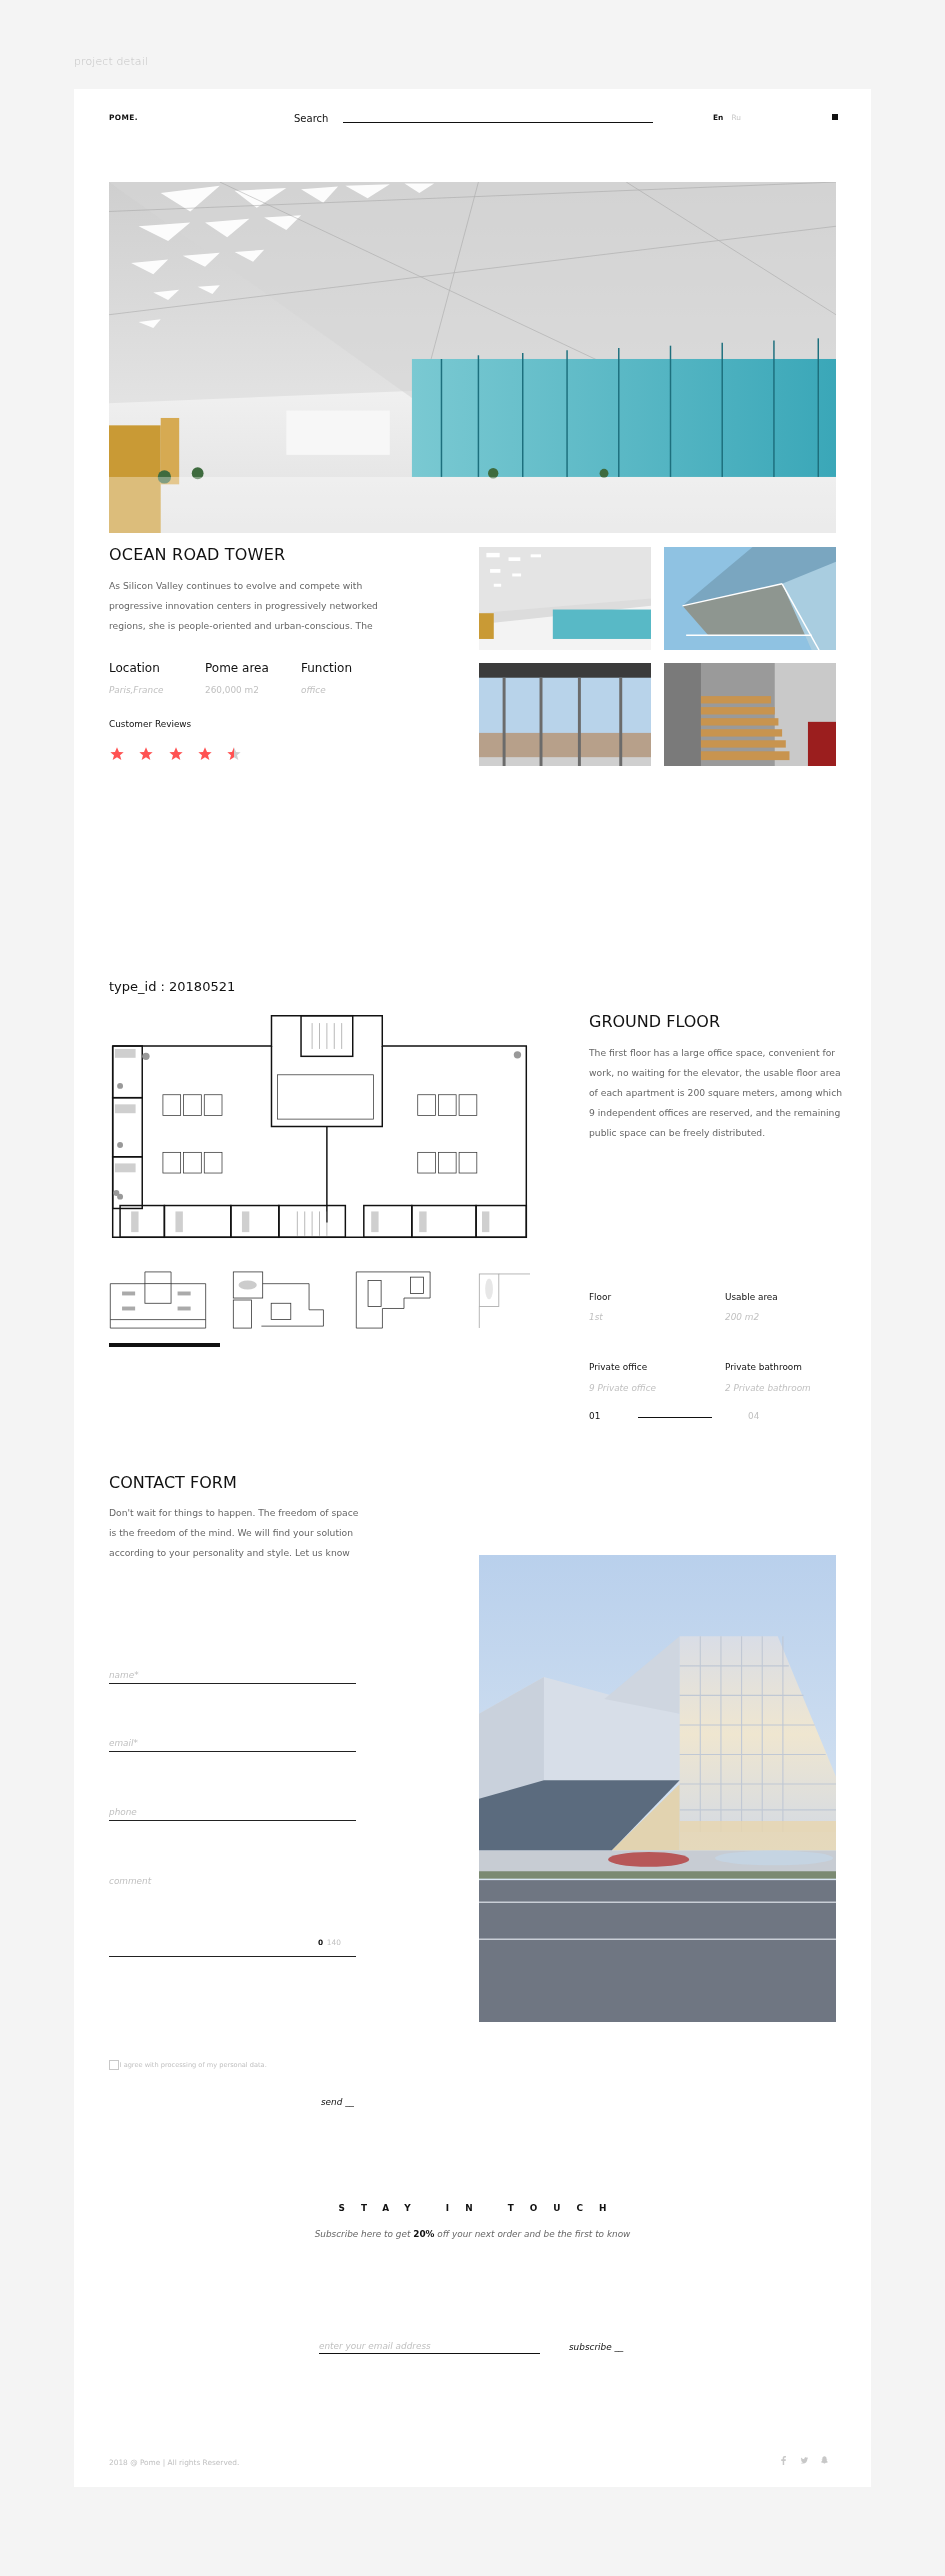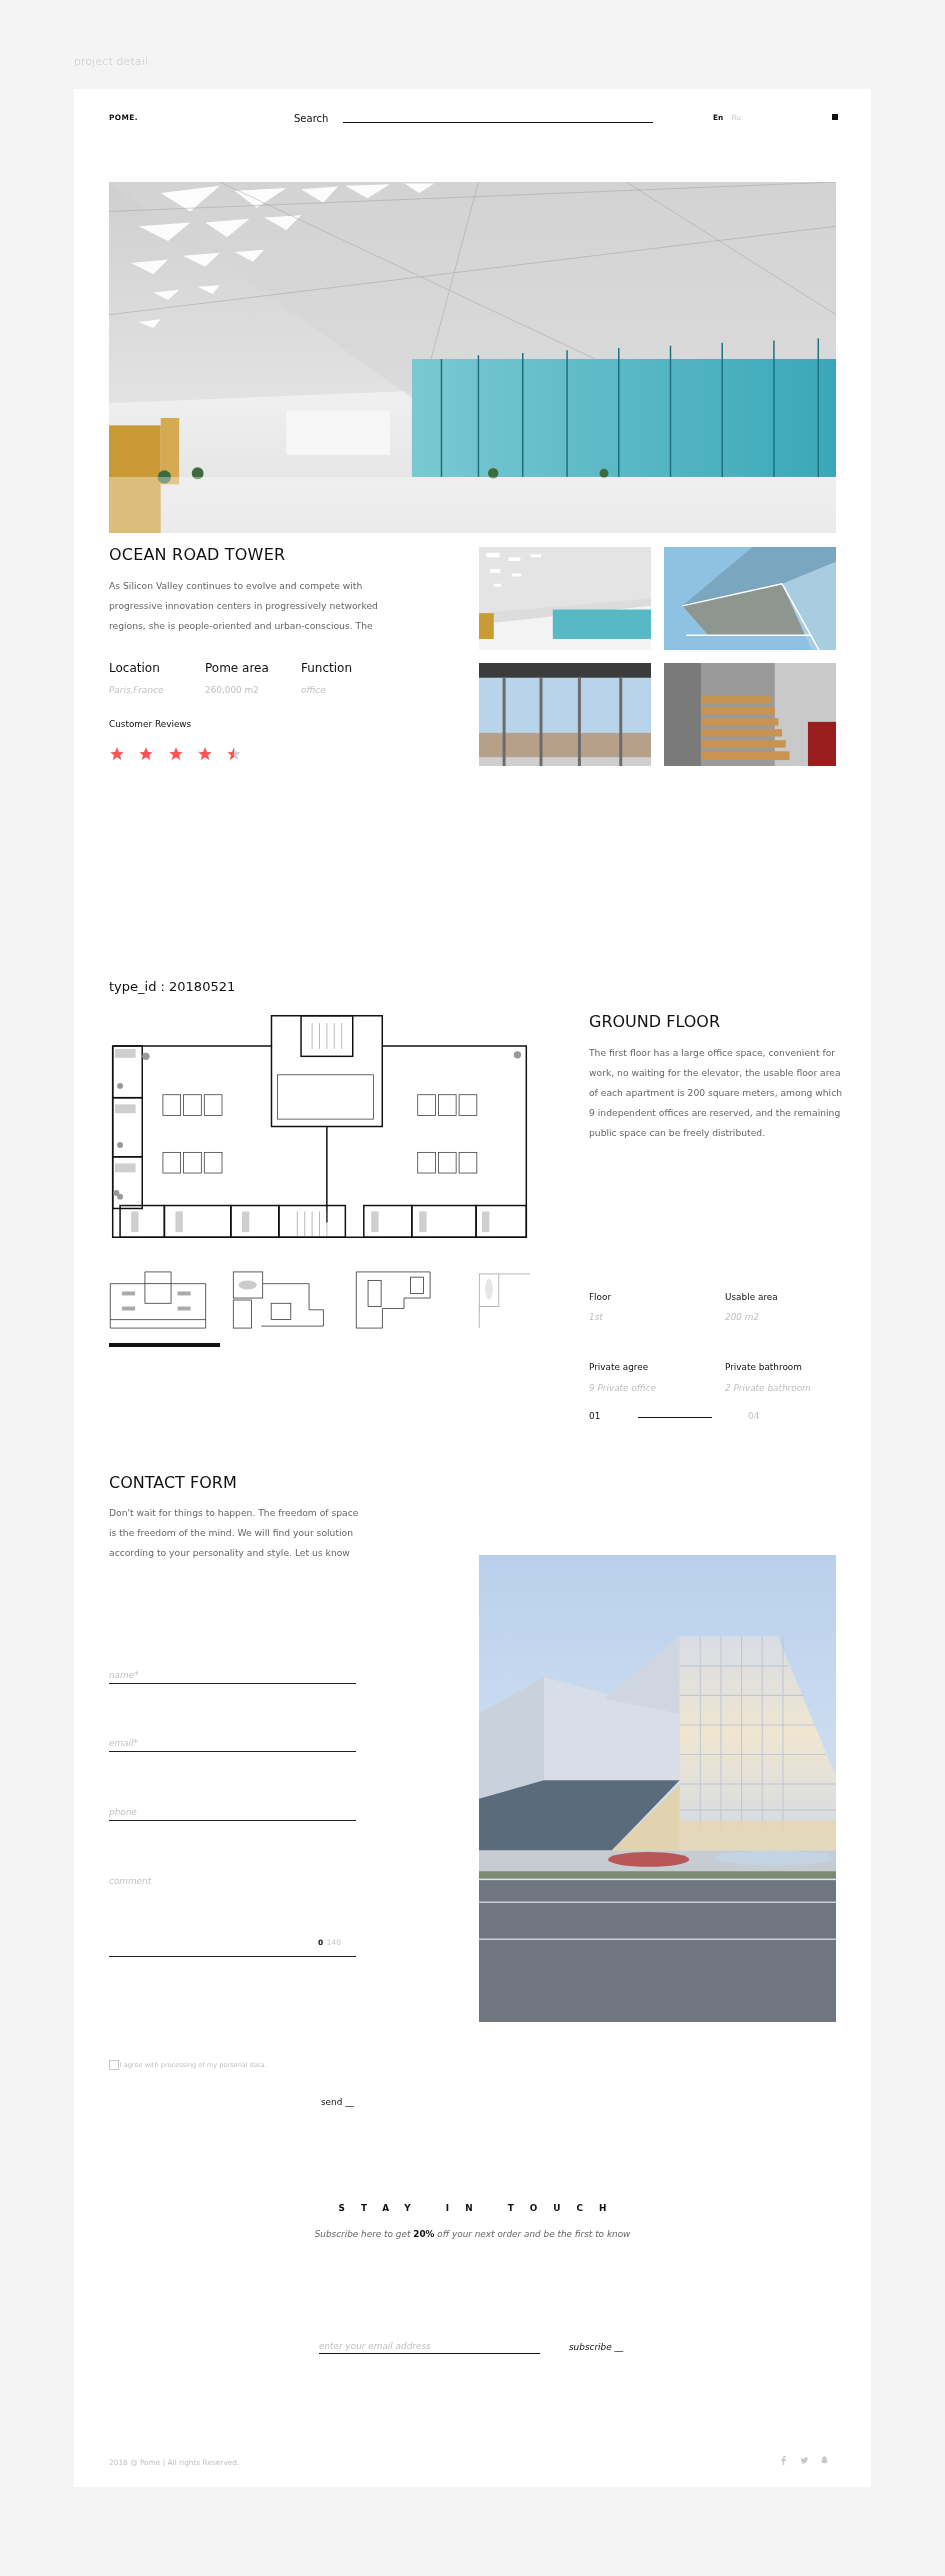"Private agree" div.fact-label { text: agree -> office }
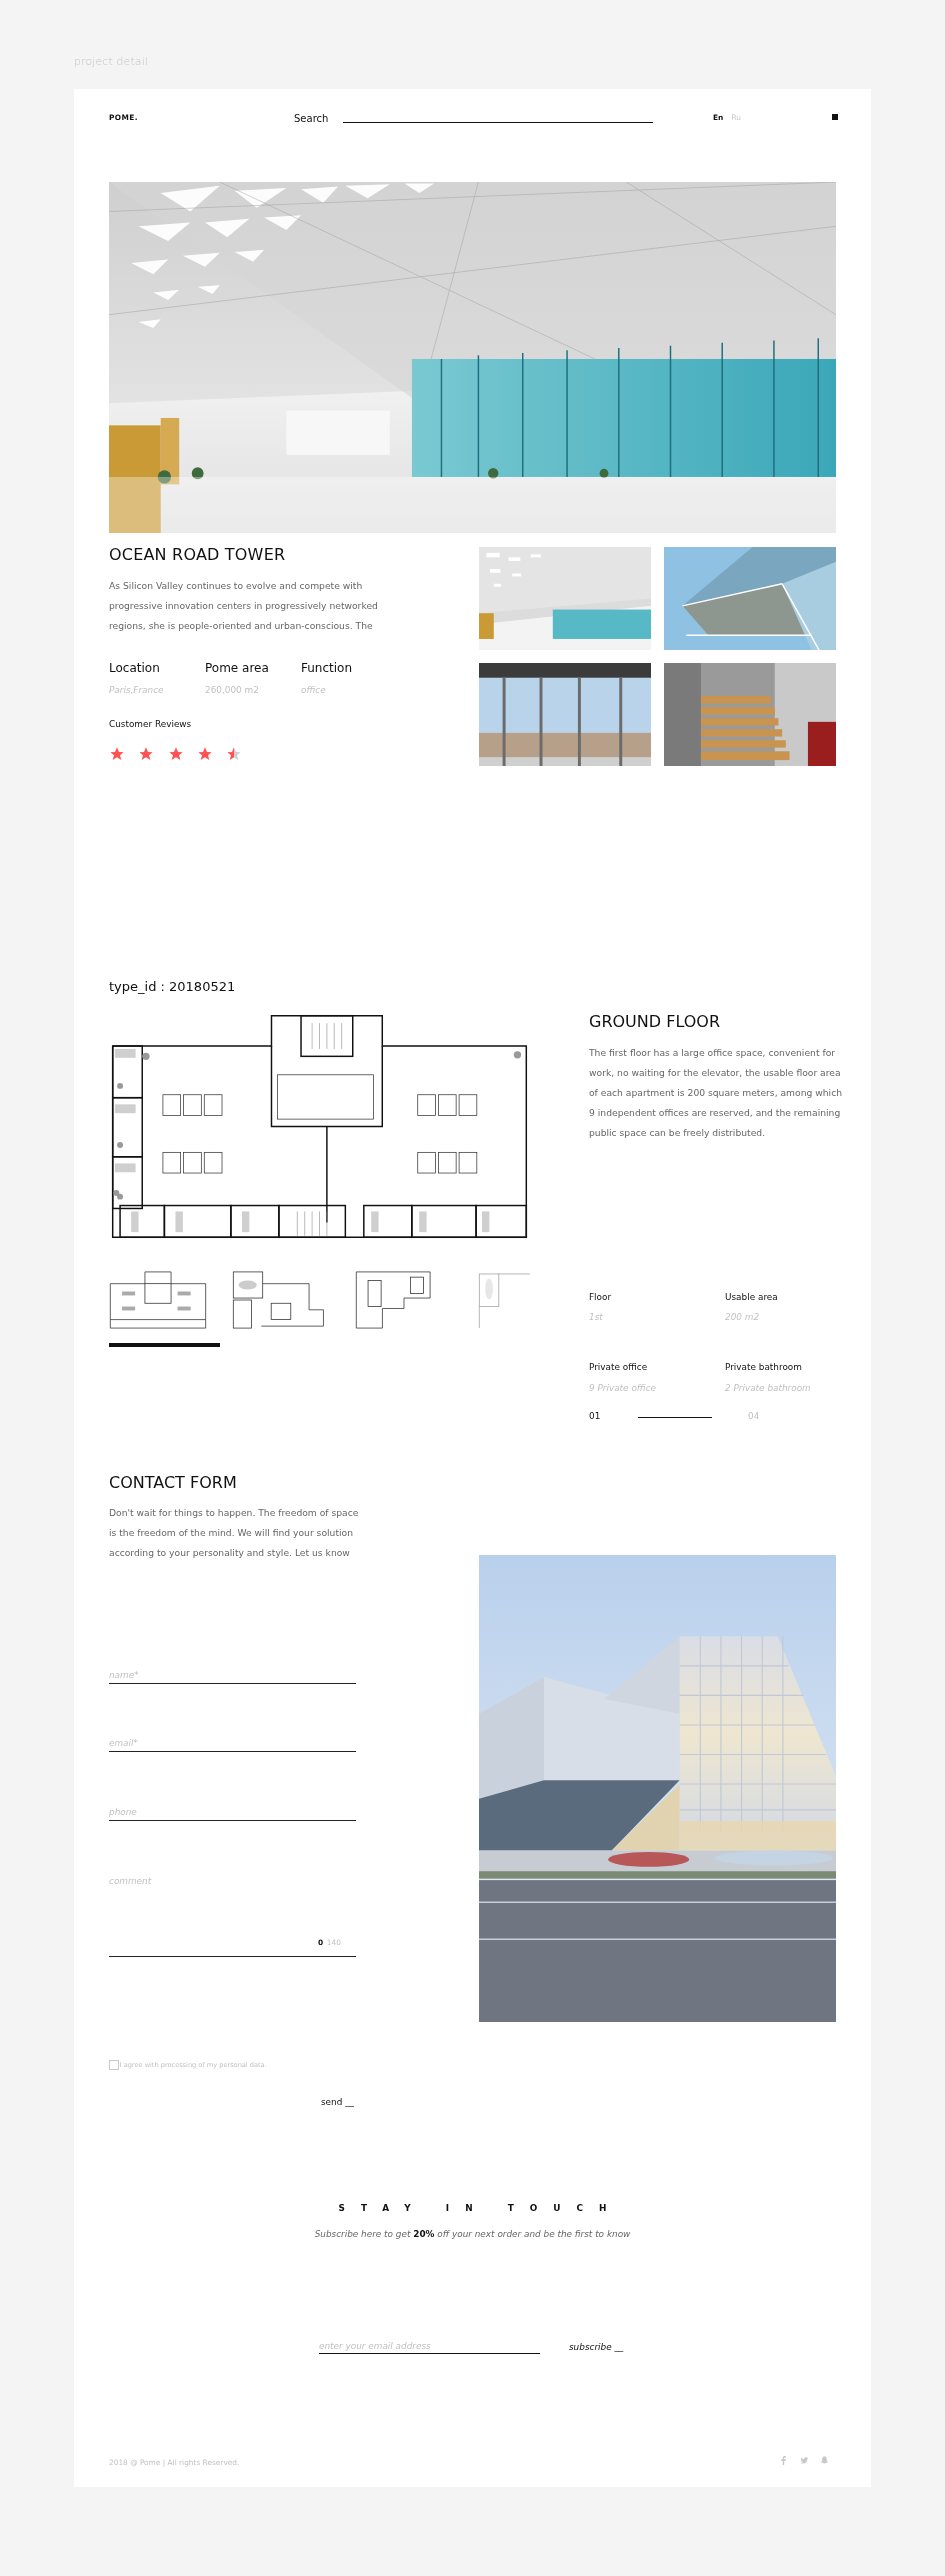"send __" .send-btn { font-style: none -> italic }
